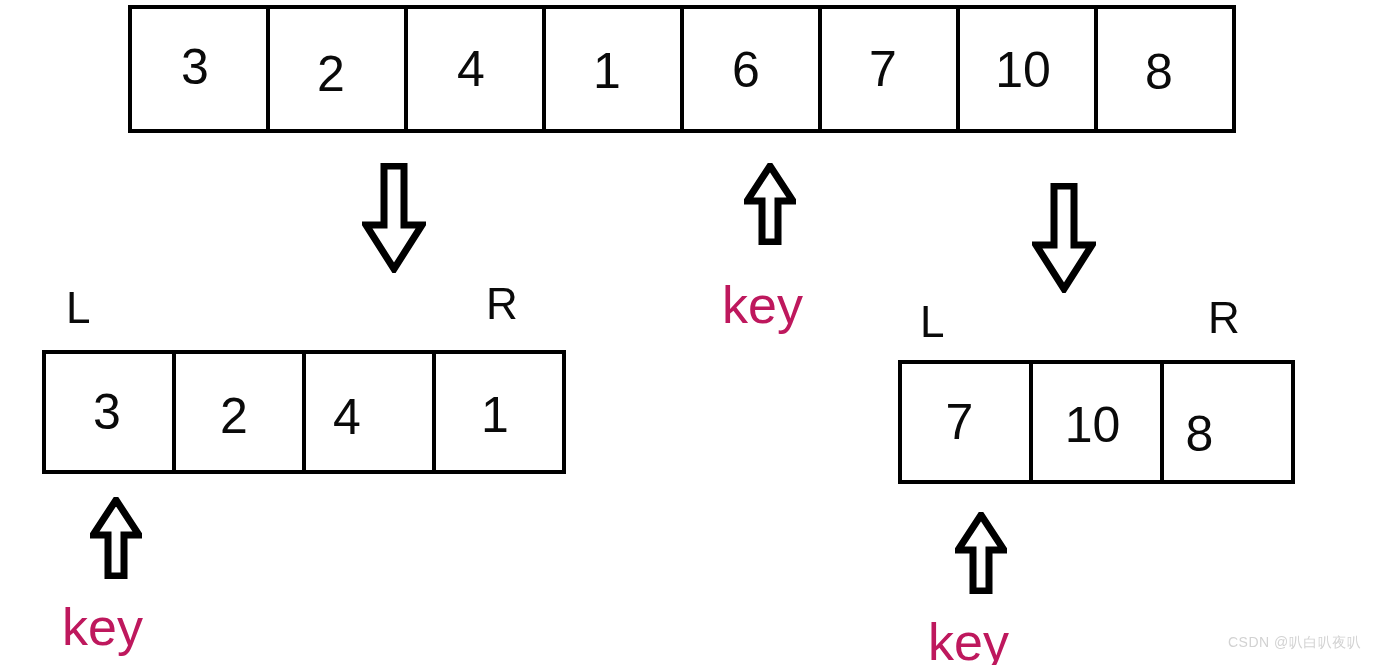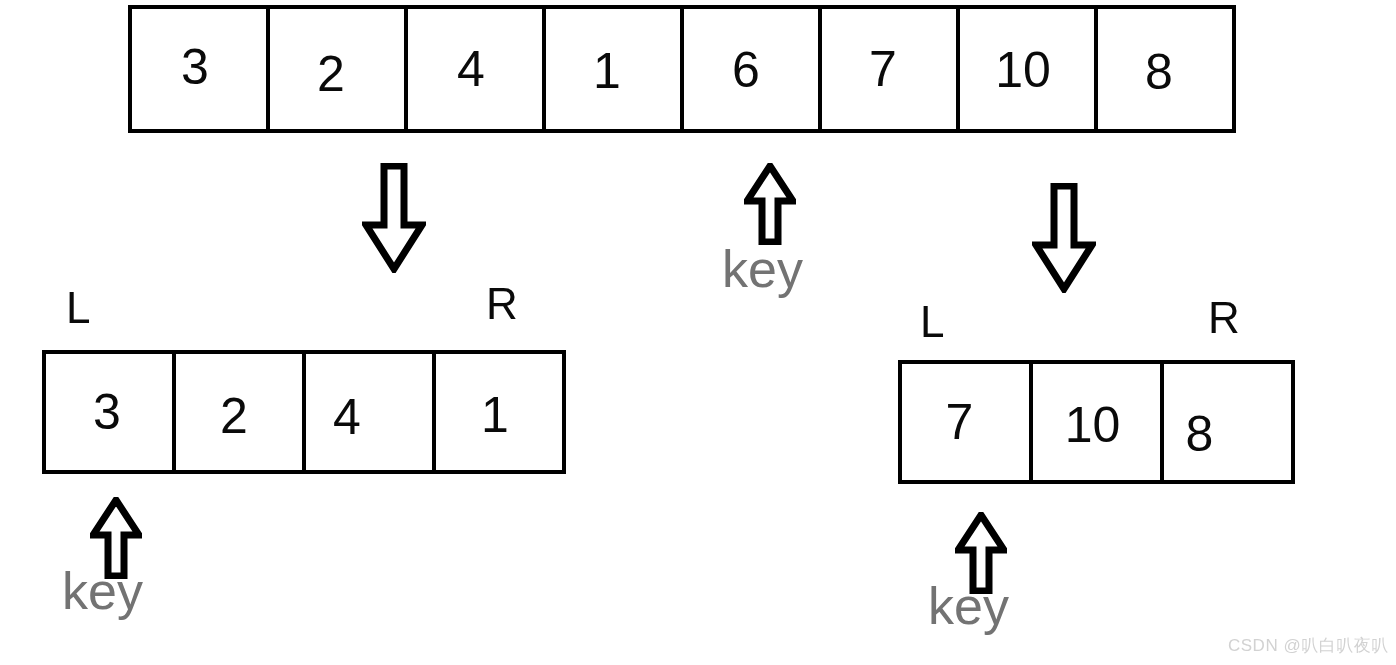"key" .key-label { color: #737373 -> #be185d; margin-top: none -> 36px }
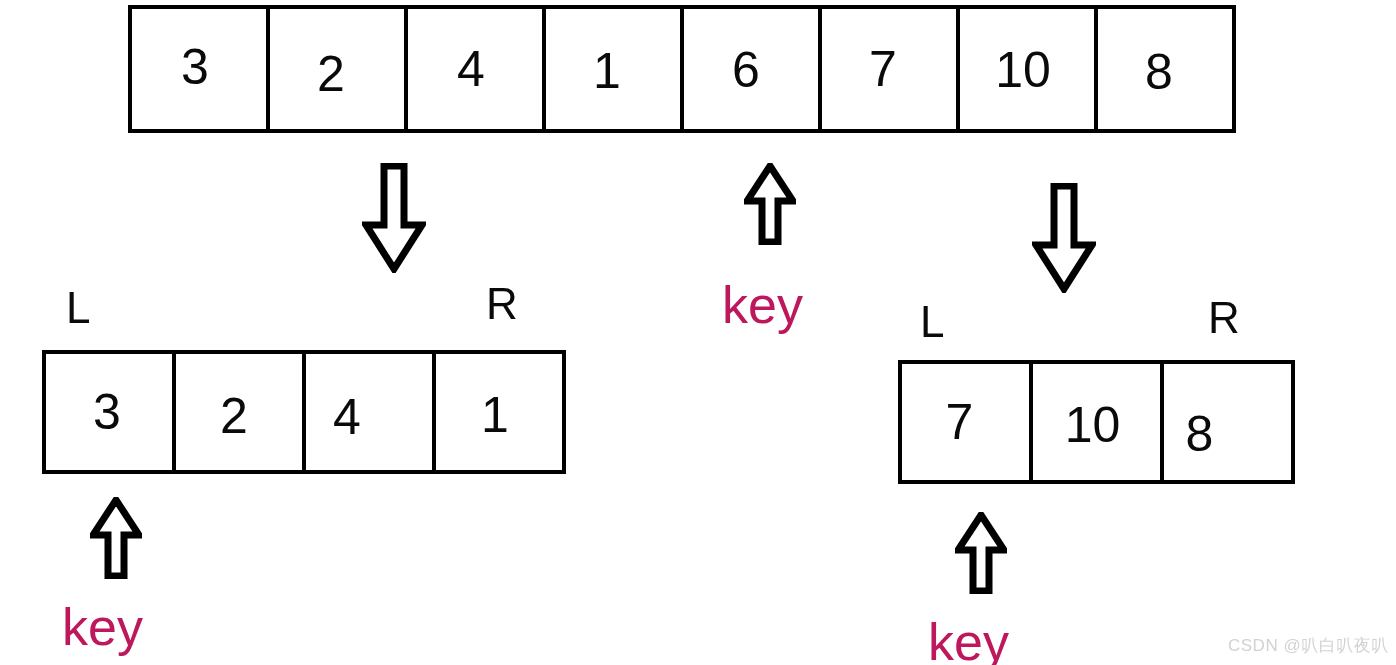"CSDN @叭白叭夜叭" #watermark { font-size: 17px -> 14px }
